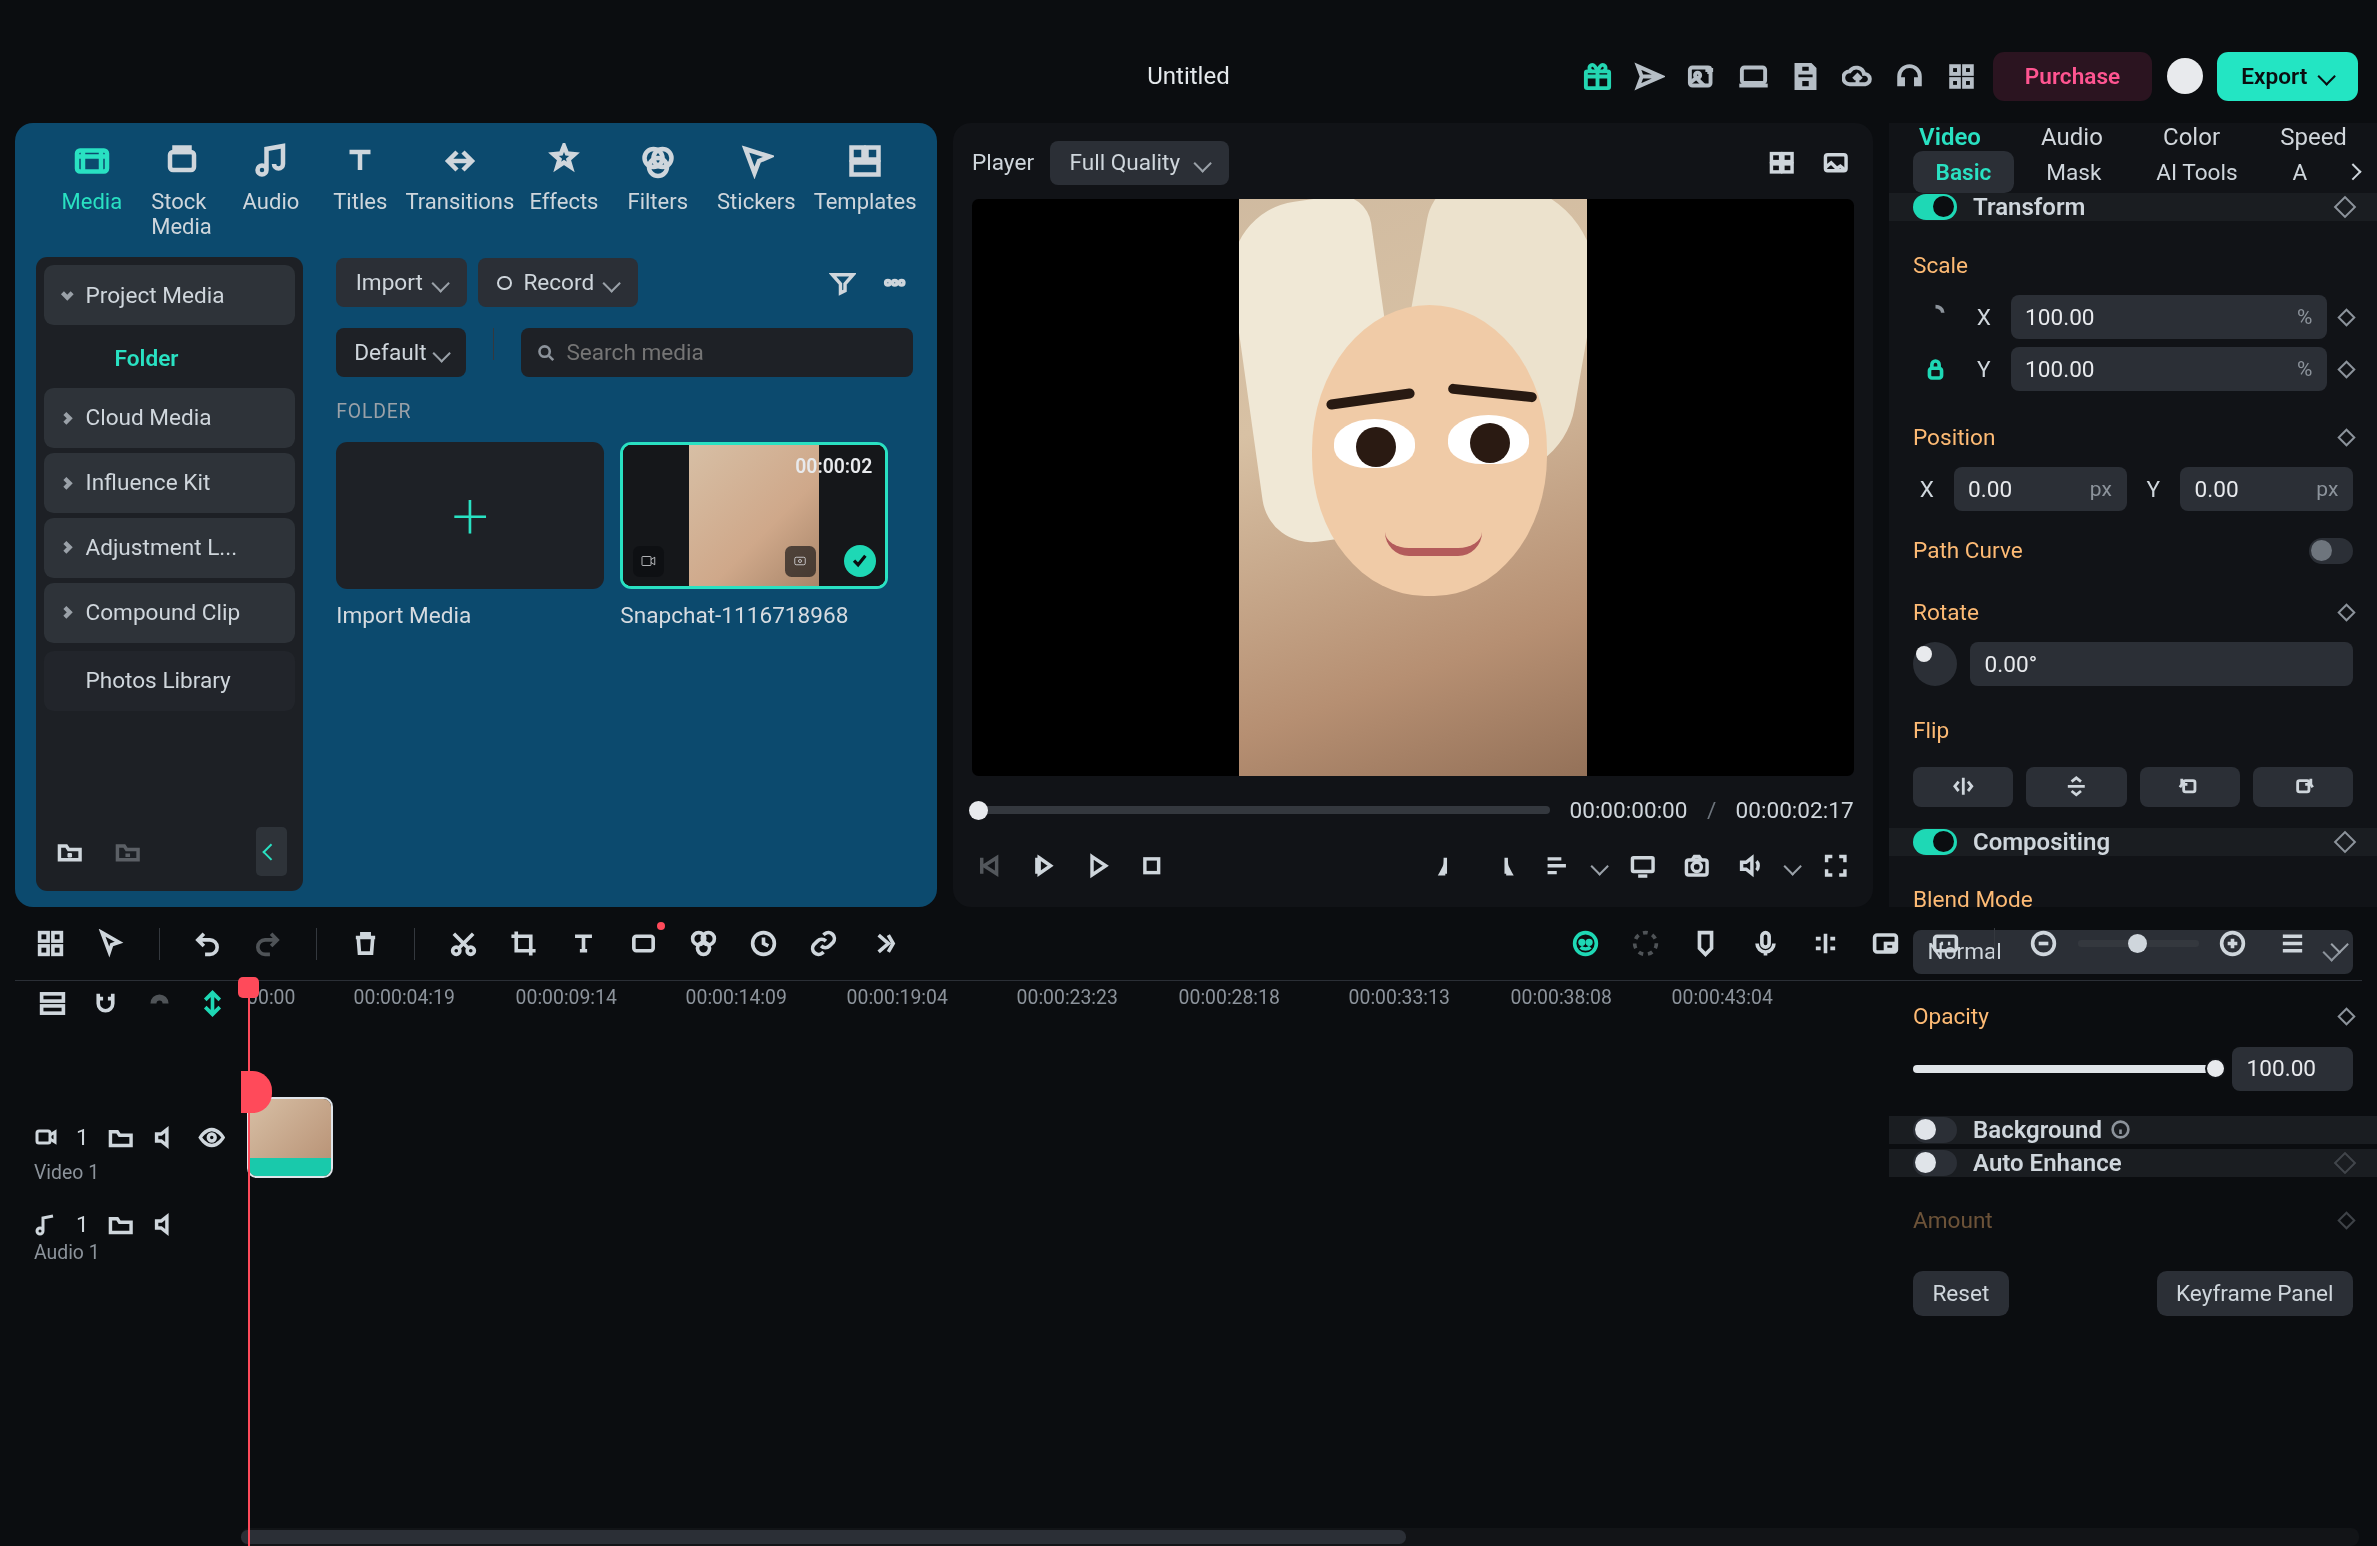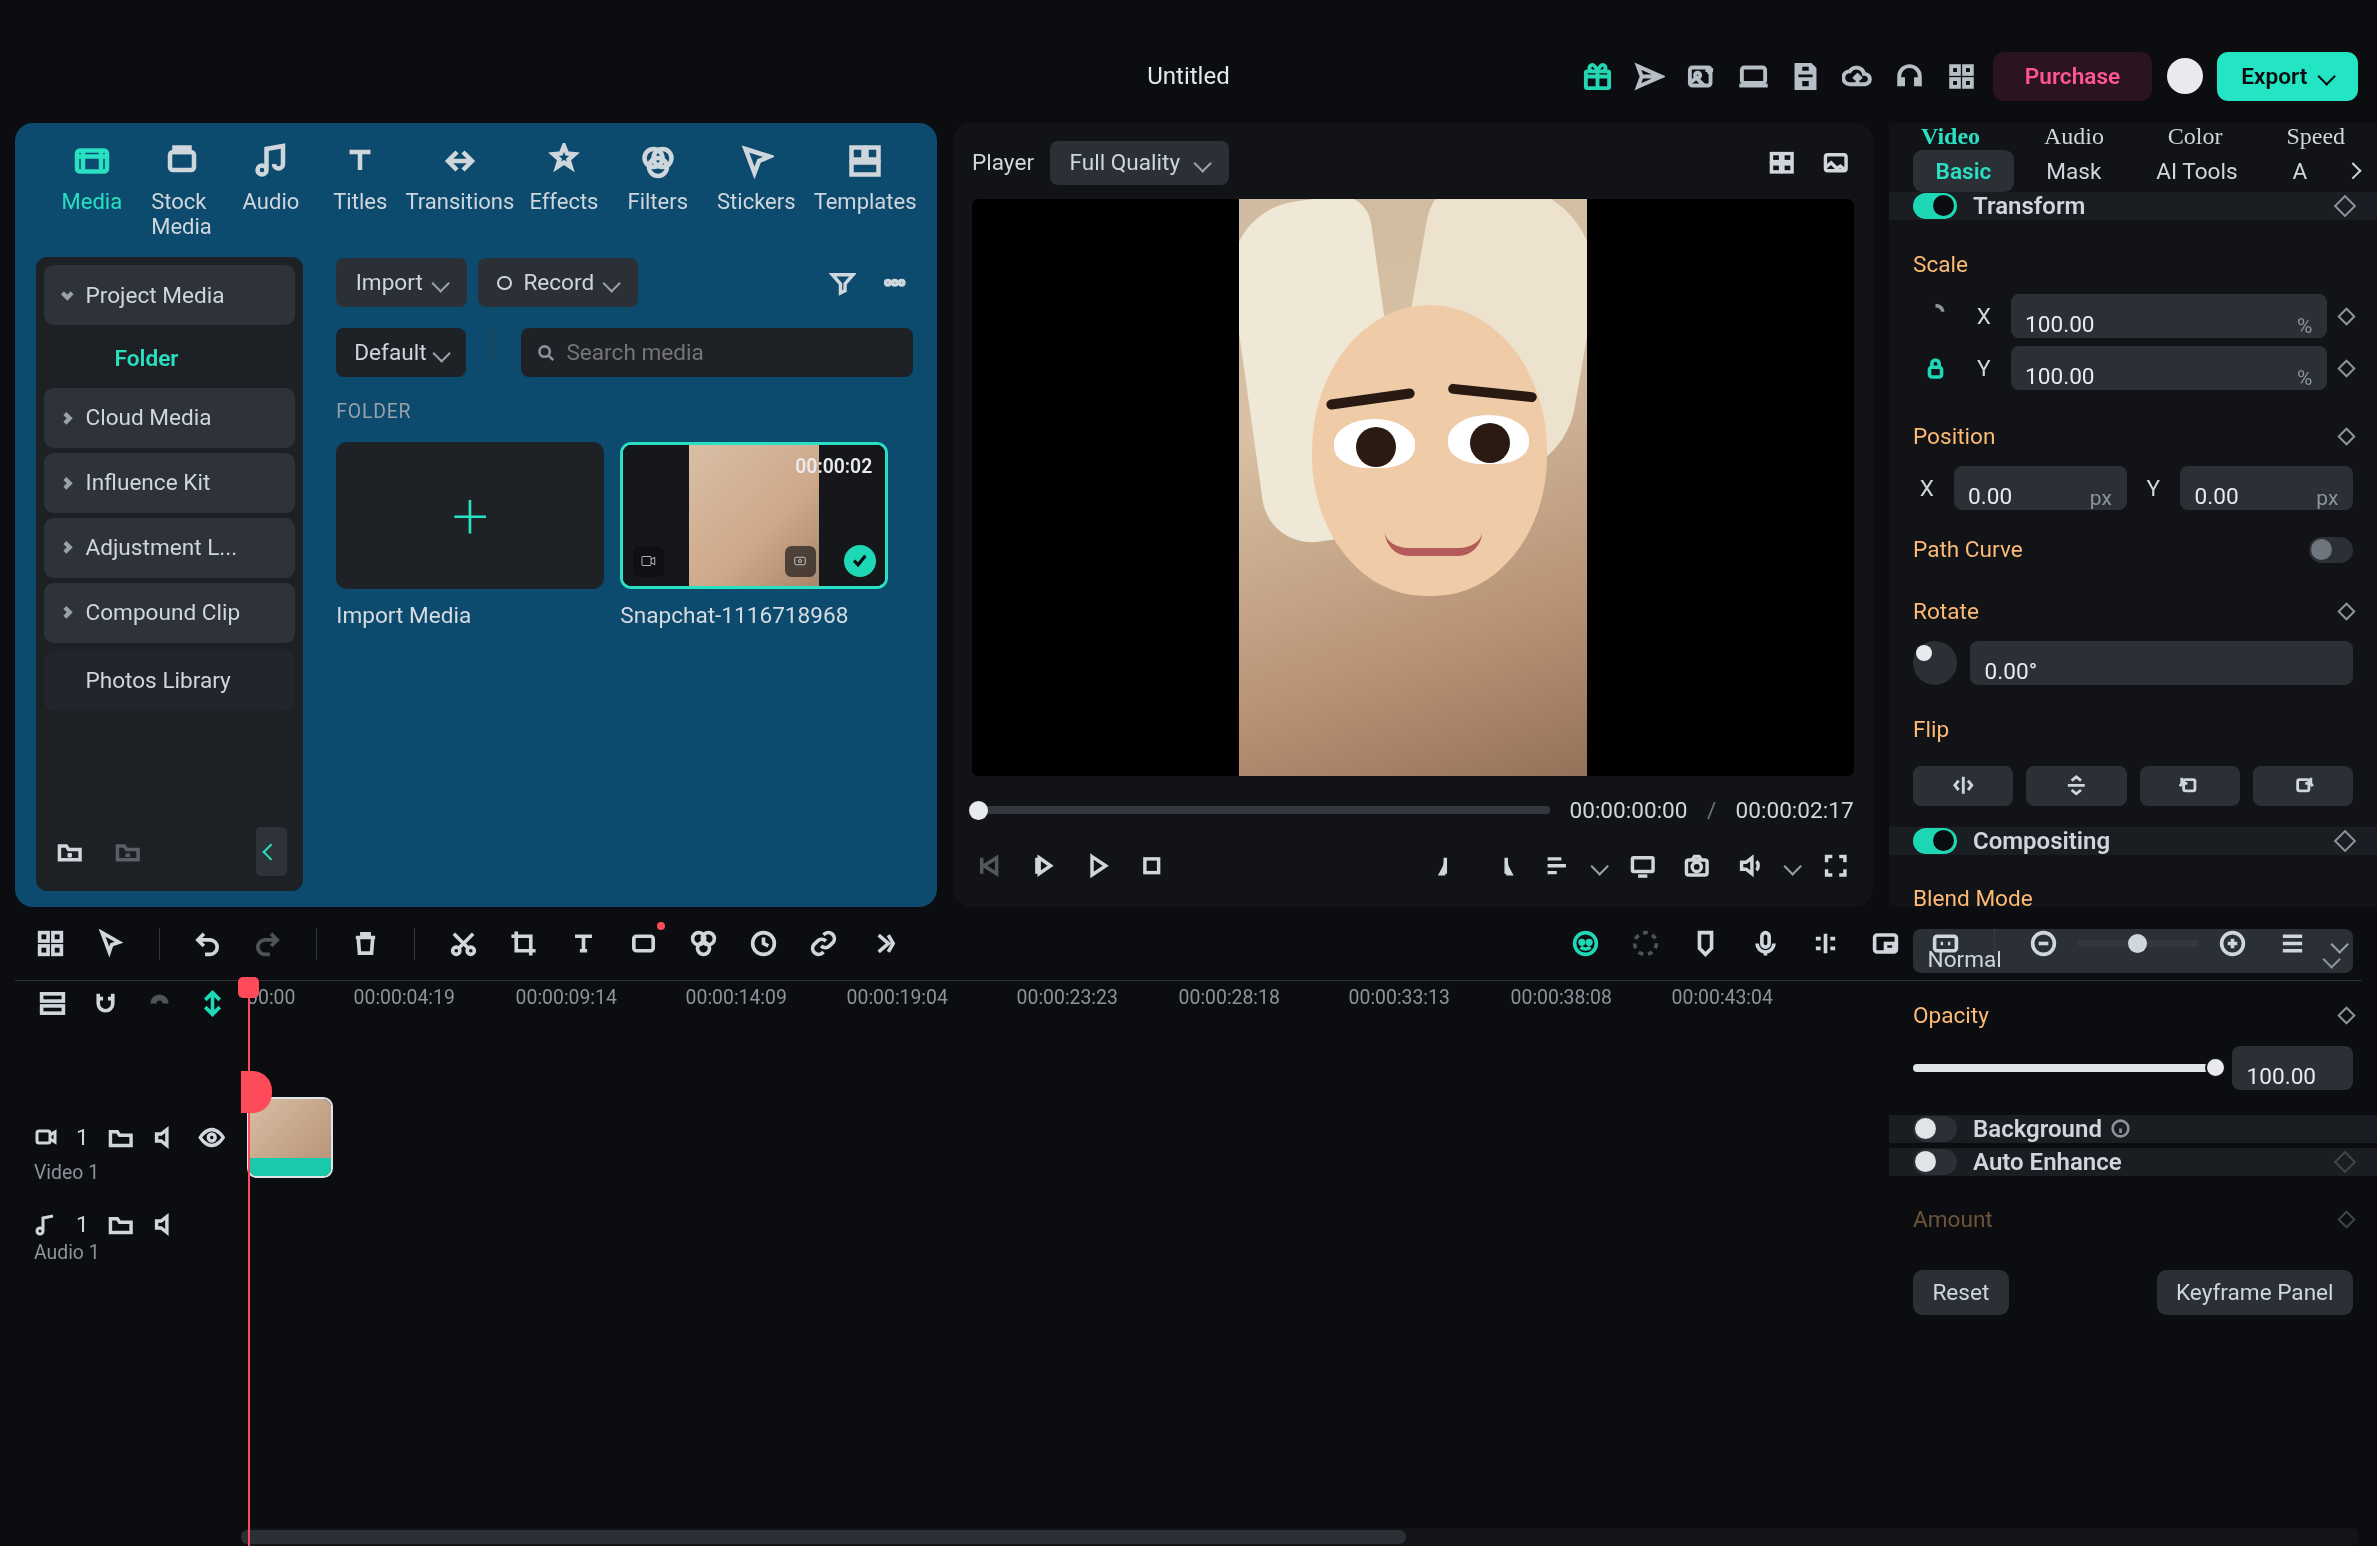"Video" .insp-tab { font-family: Liberation Serif, serif -> none }
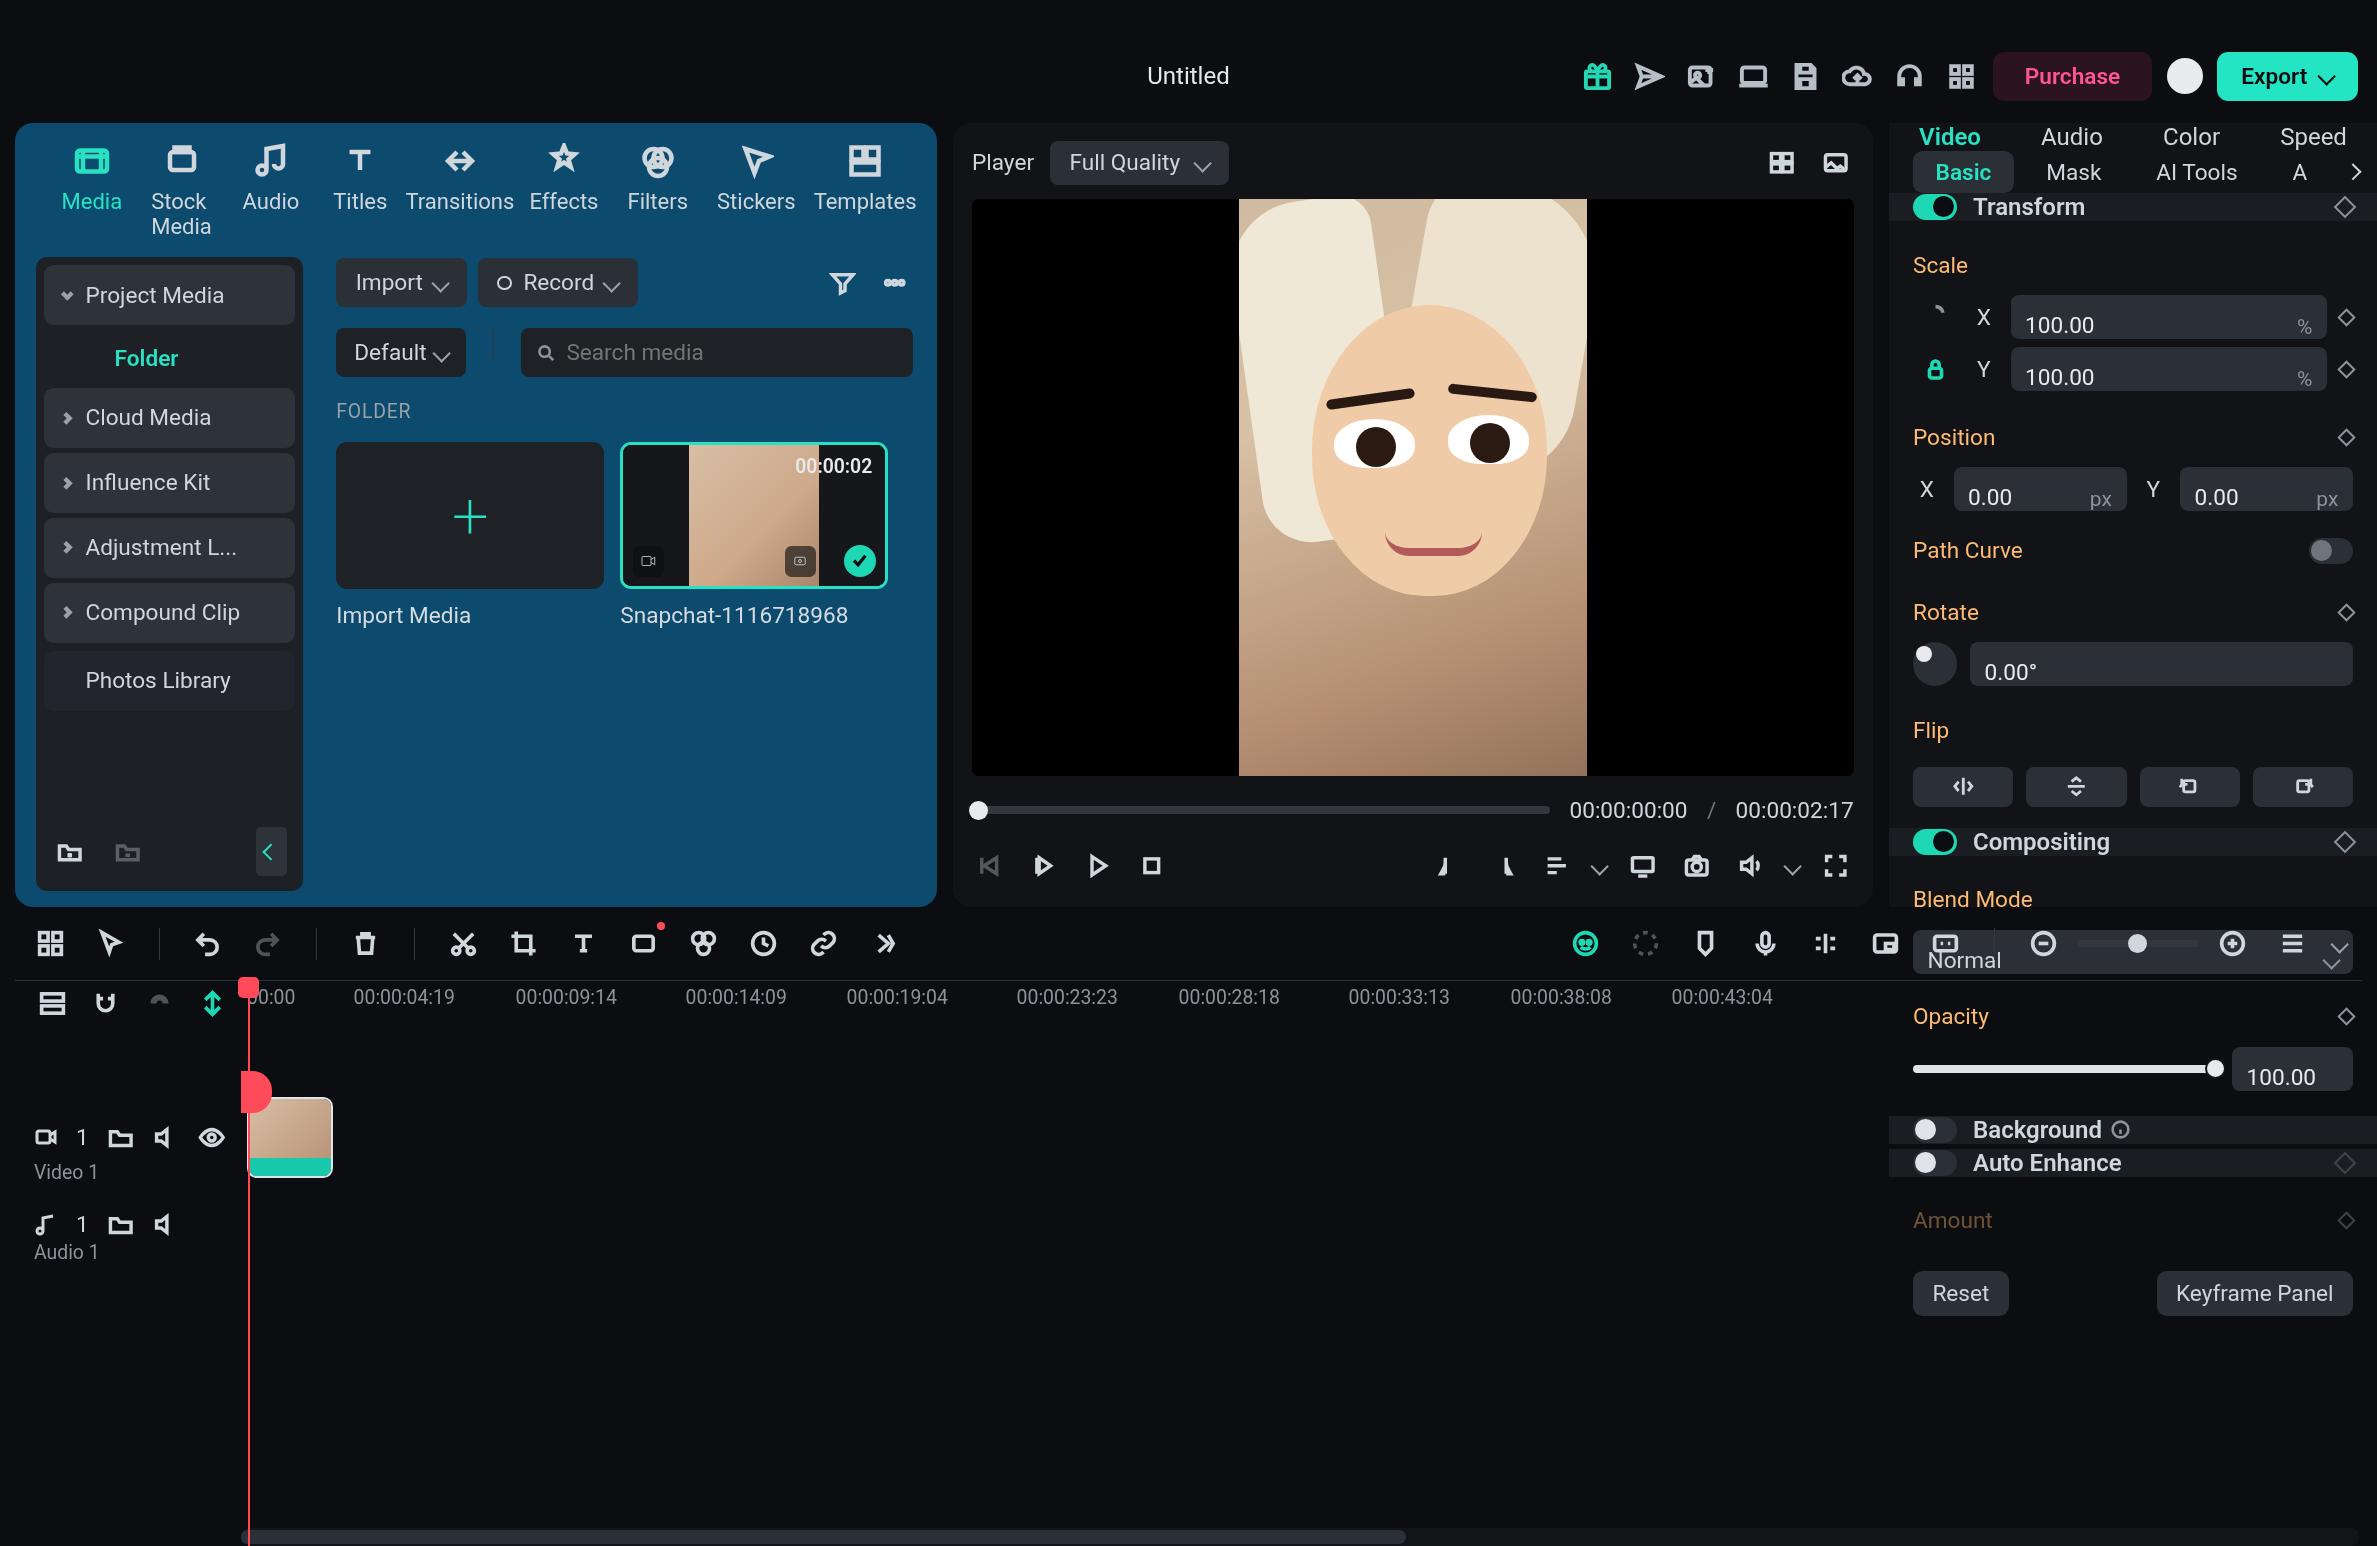"100.00" .num-field { align-items: flex-end -> center }
